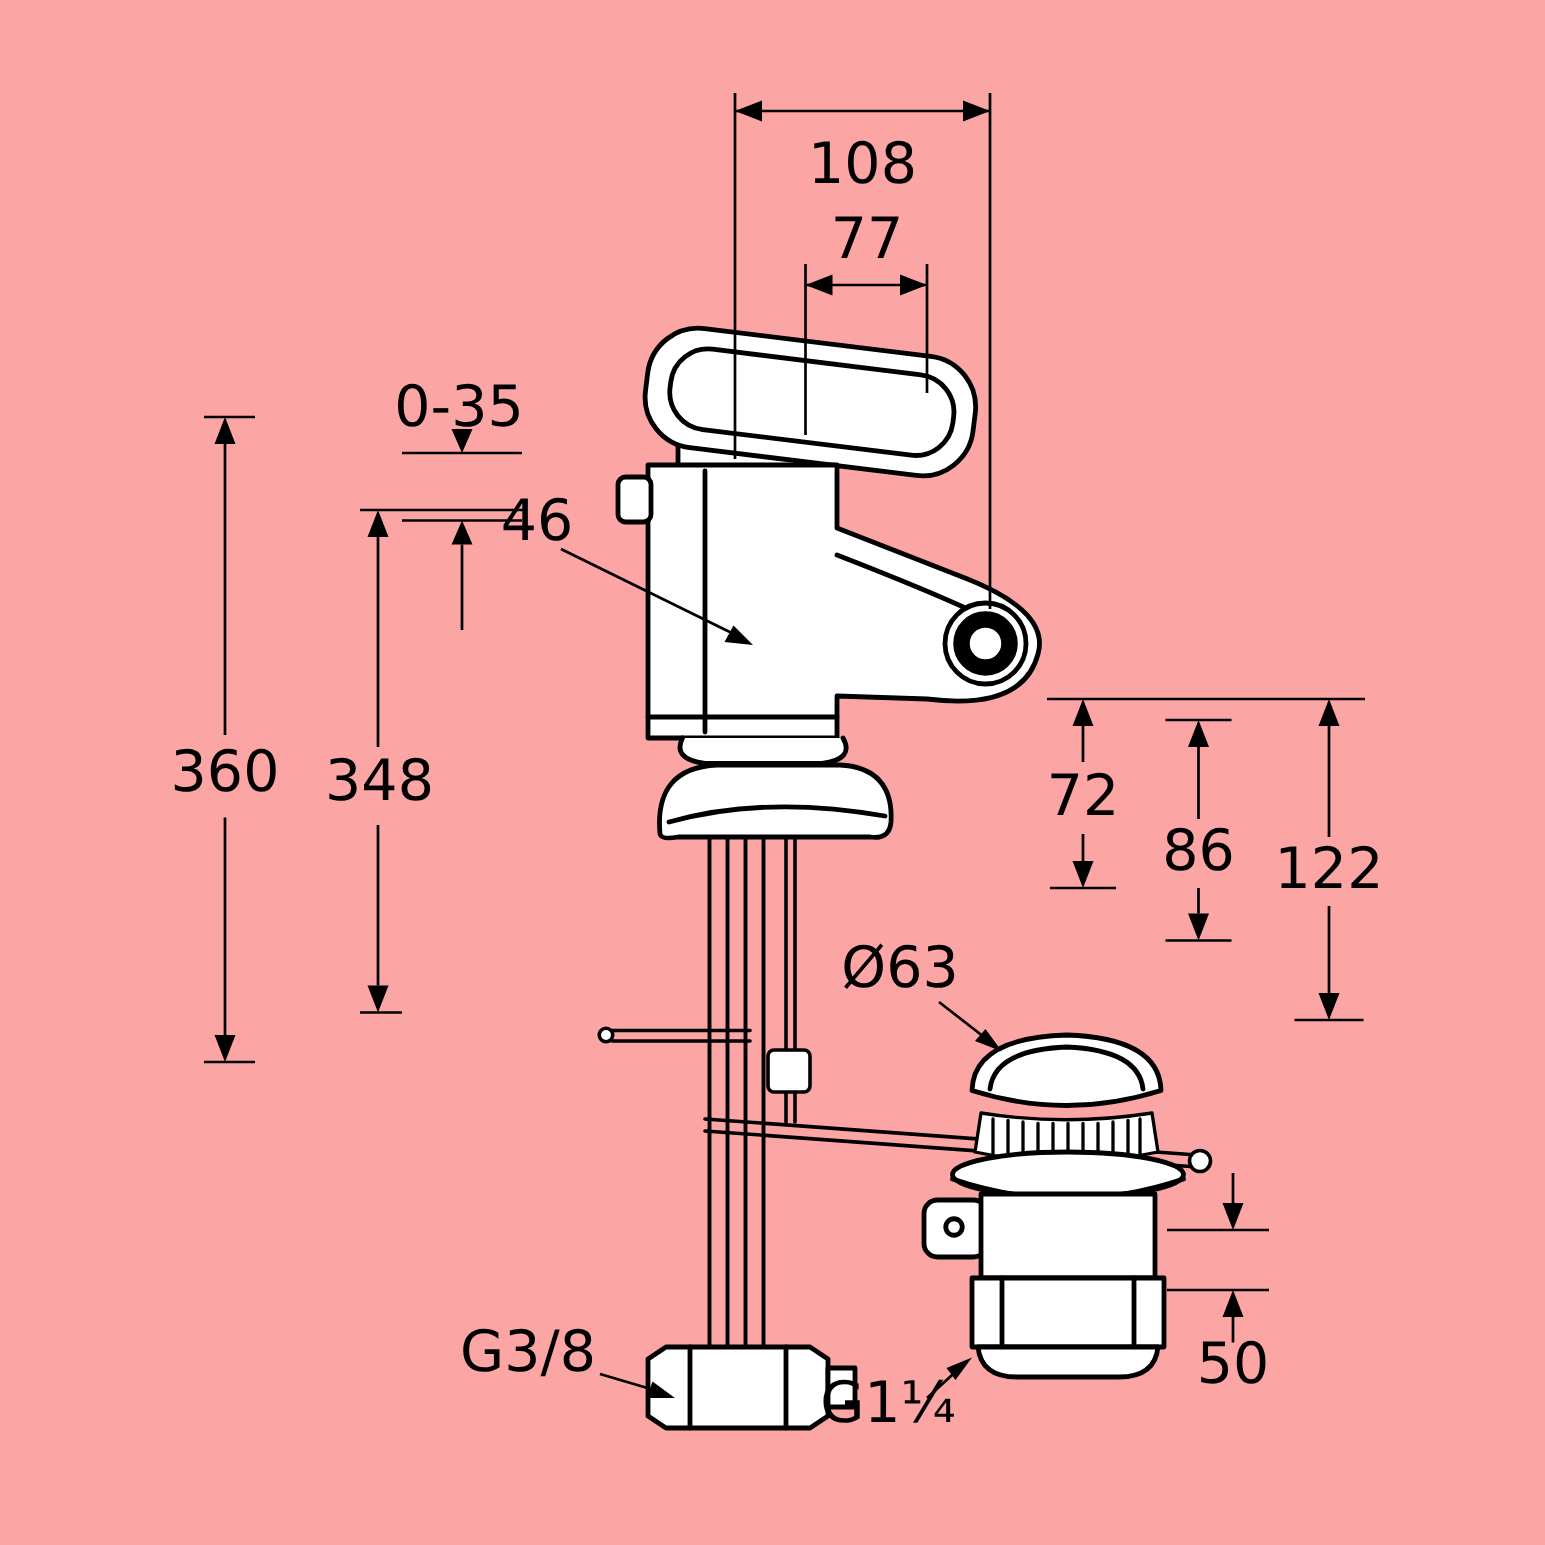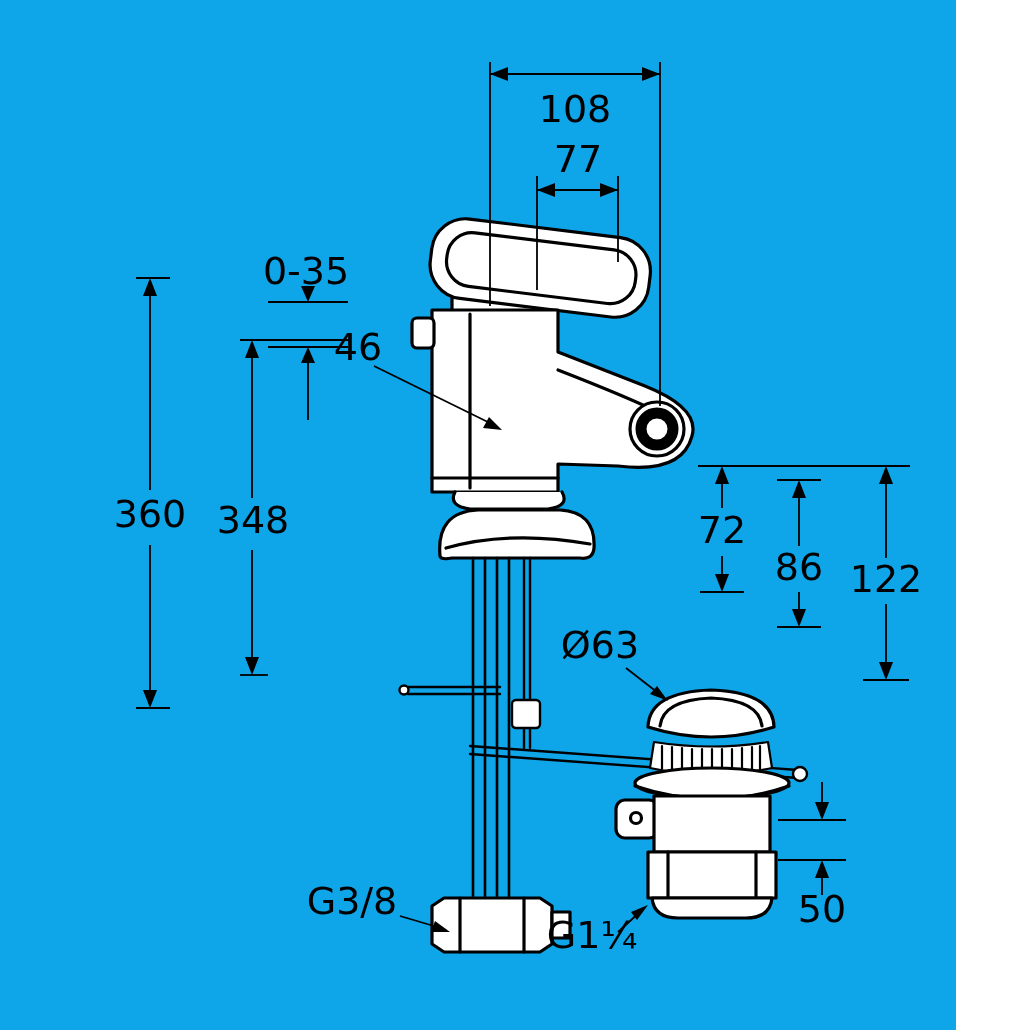"108" .page { background: #0ea5e9 -> #fca5a5; width: 956px -> 1030px }
